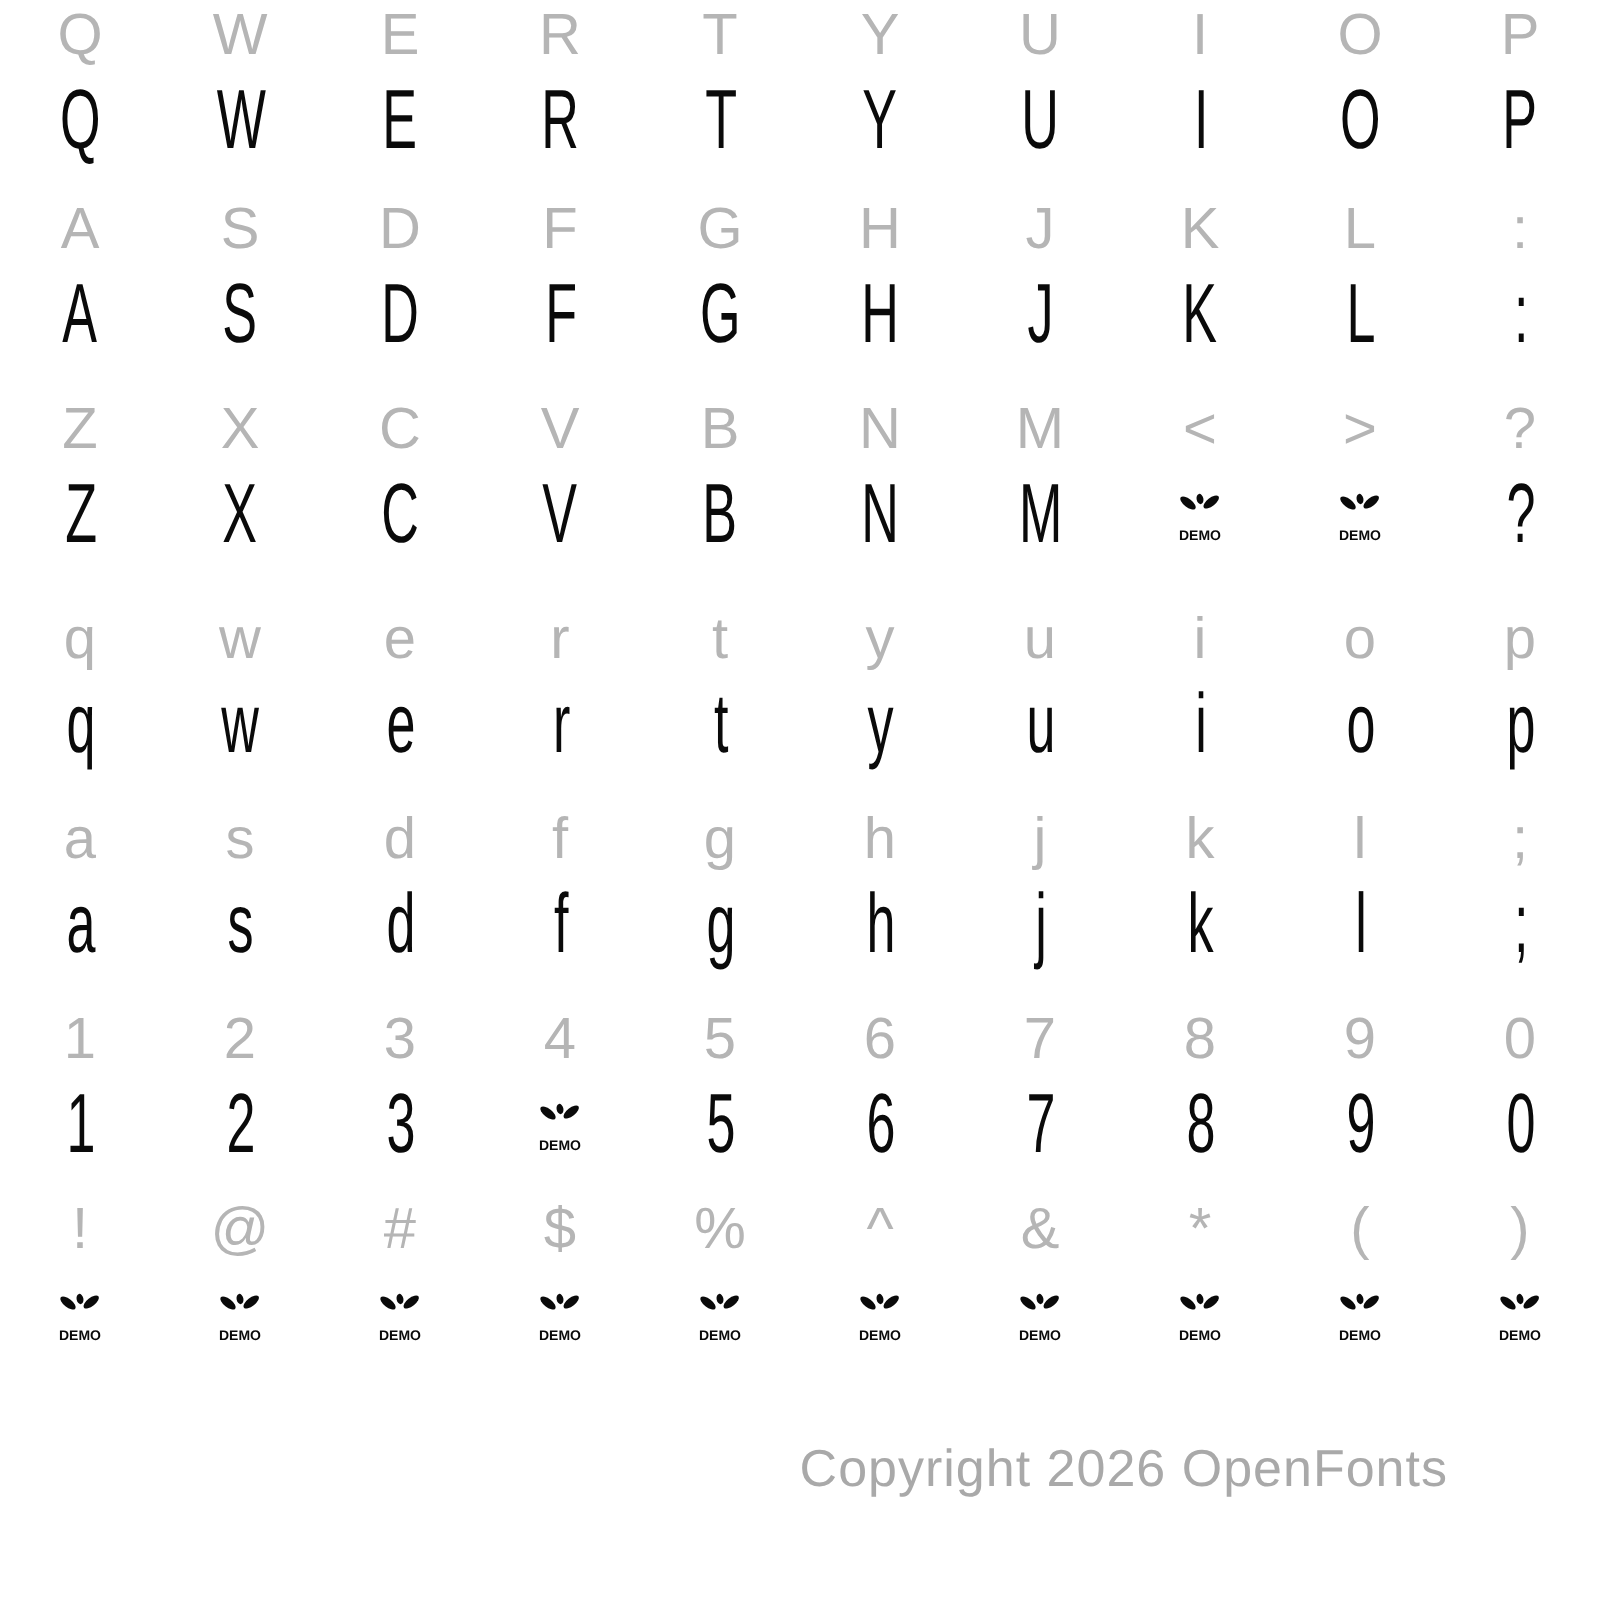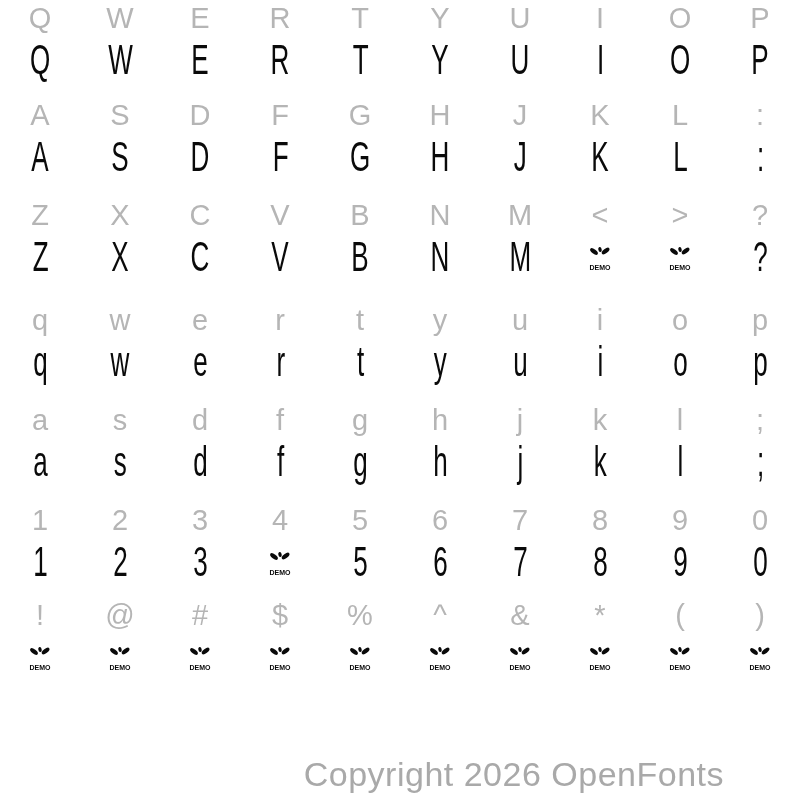"Copyright 2026 OpenFonts" .copyright { font-size: 34px -> 26px; top: 759px -> 719px }
